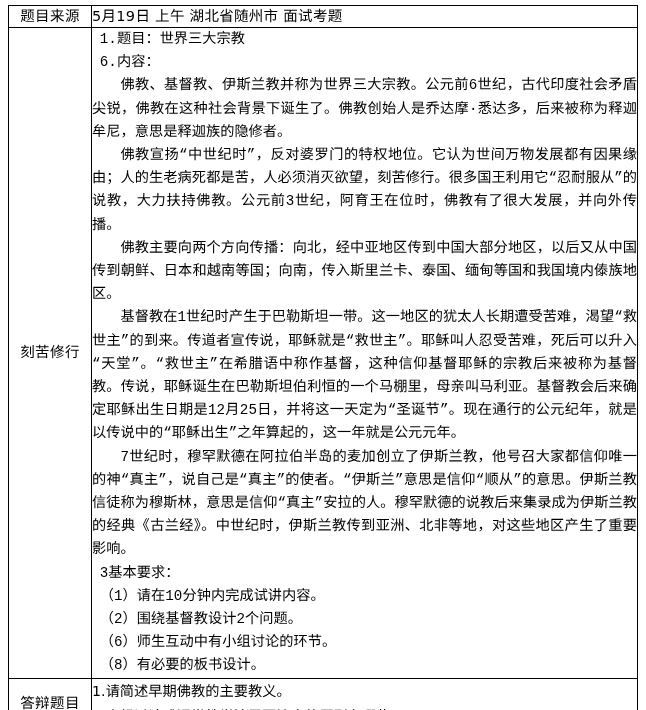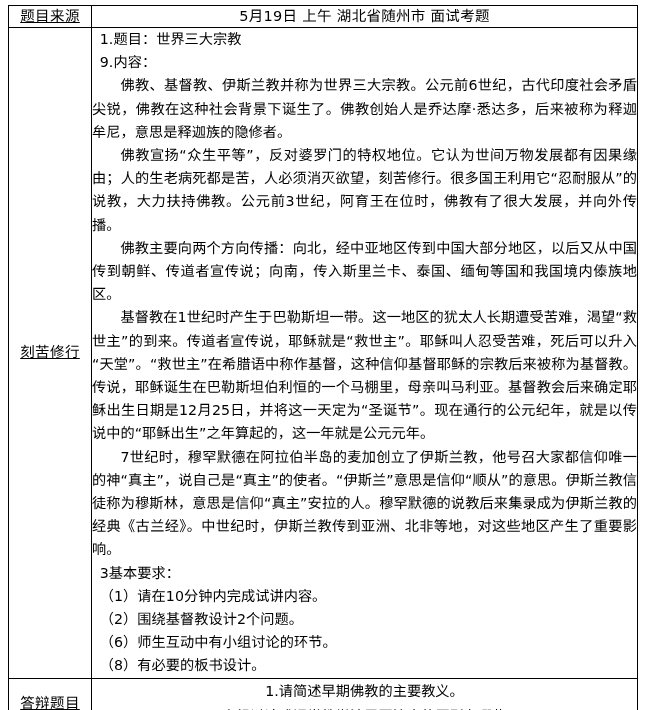"题目来源" .col-label { text-decoration: underline -> none }
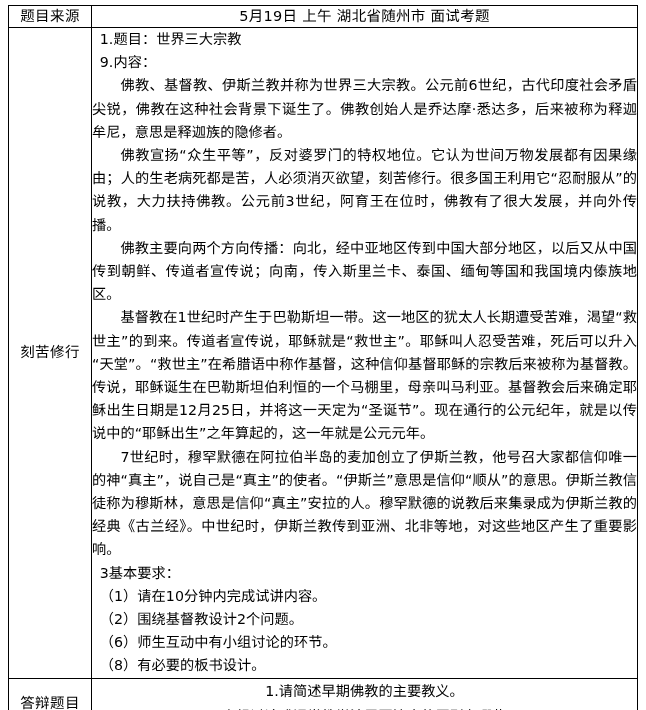"5月19日 上午 湖北省随州市 面试考题" .header-title { text-align: center -> none }
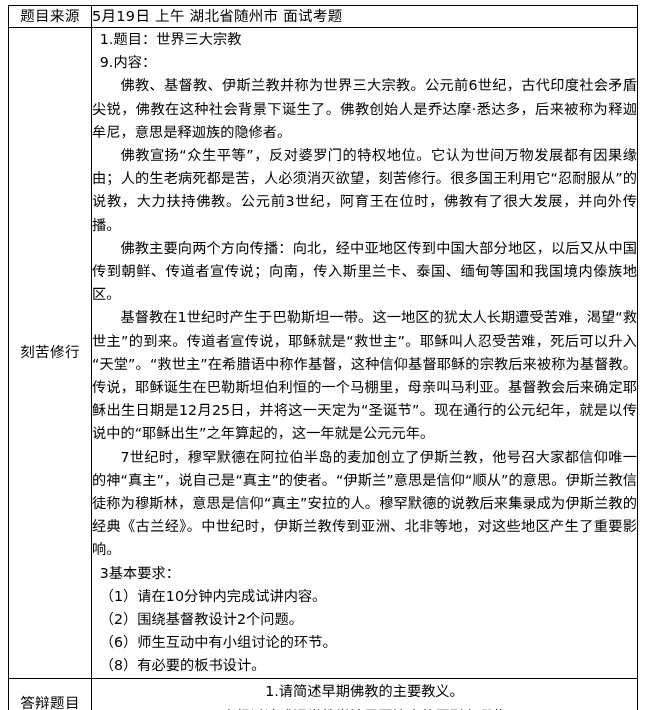"1.题目：世界三大宗教" .body-cell p { font-family: none -> Liberation Mono, monospace }
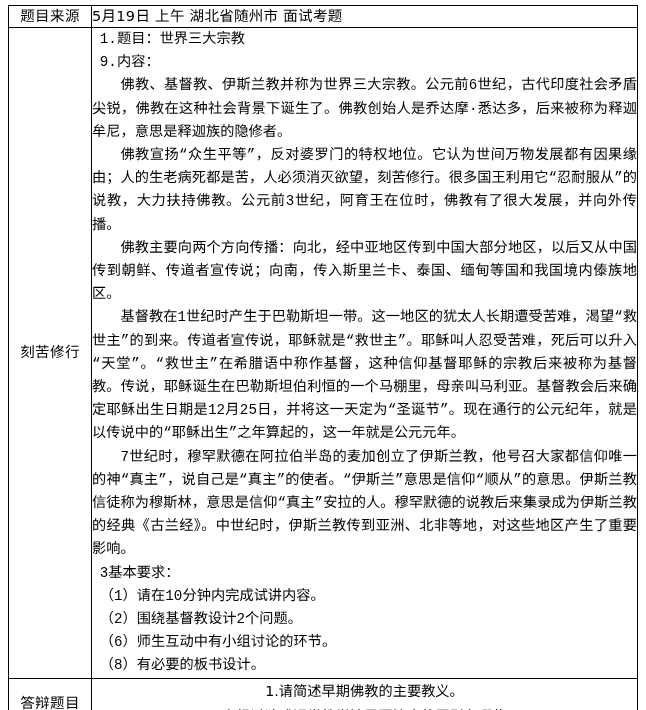"9.内容：" p.sub { text: 9 -> 6 }
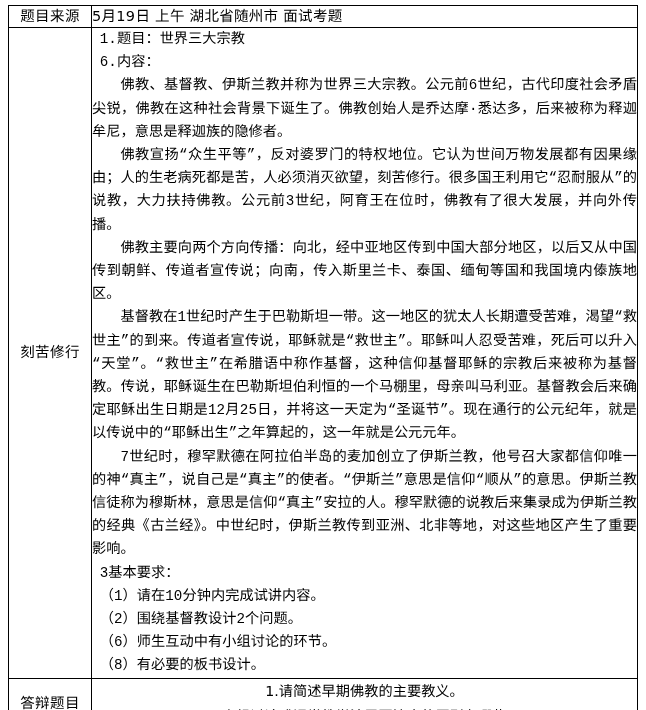"佛教宣扬“众生平等”，反对婆罗门的特权地位。它认为世间万物发展都有因果缘由；人的" p.indent { text: 众生平等 -> 中世纪时 }
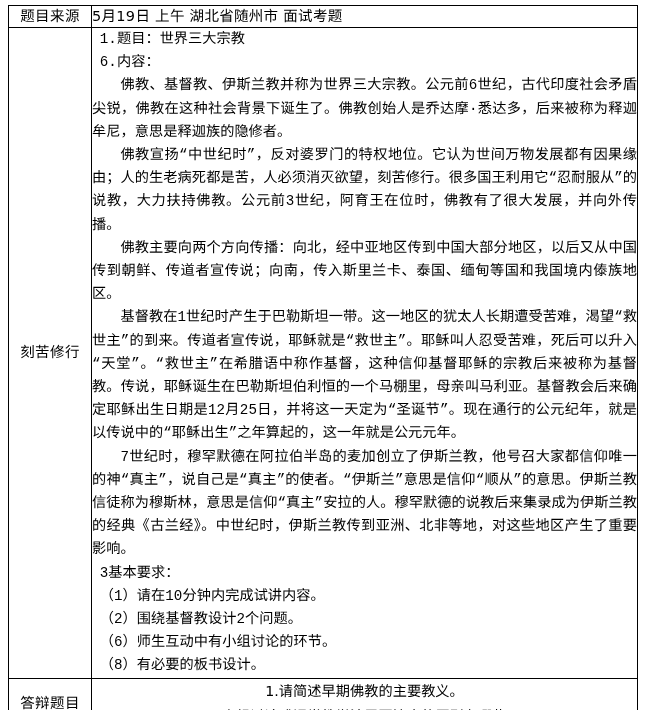"佛教主要向两个方向传播：向北，经中亚地区传到中国大部分地区，以后又从中国传到朝鲜" p.indent { text: 传道者宣传说 -> 日本和越南等国 }
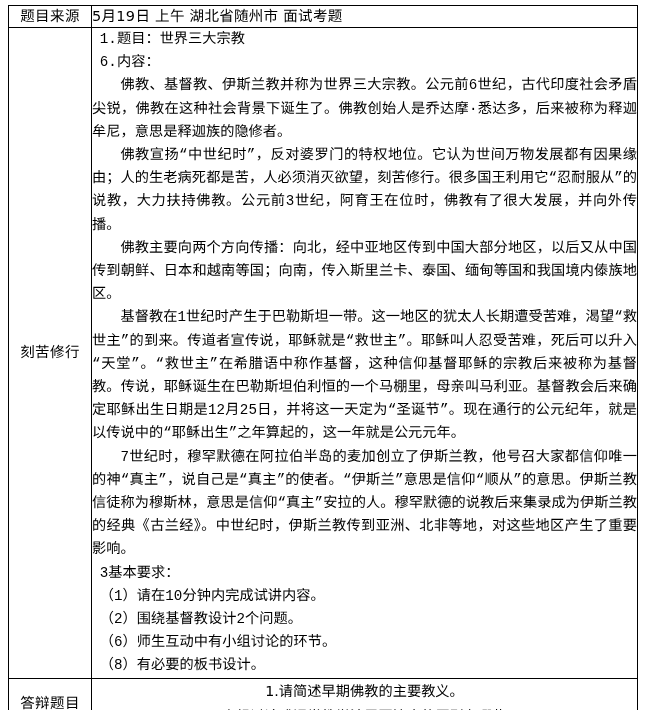"1.请简述早期佛教的主要教义。" .debate-cell p { text-align: center -> none }
